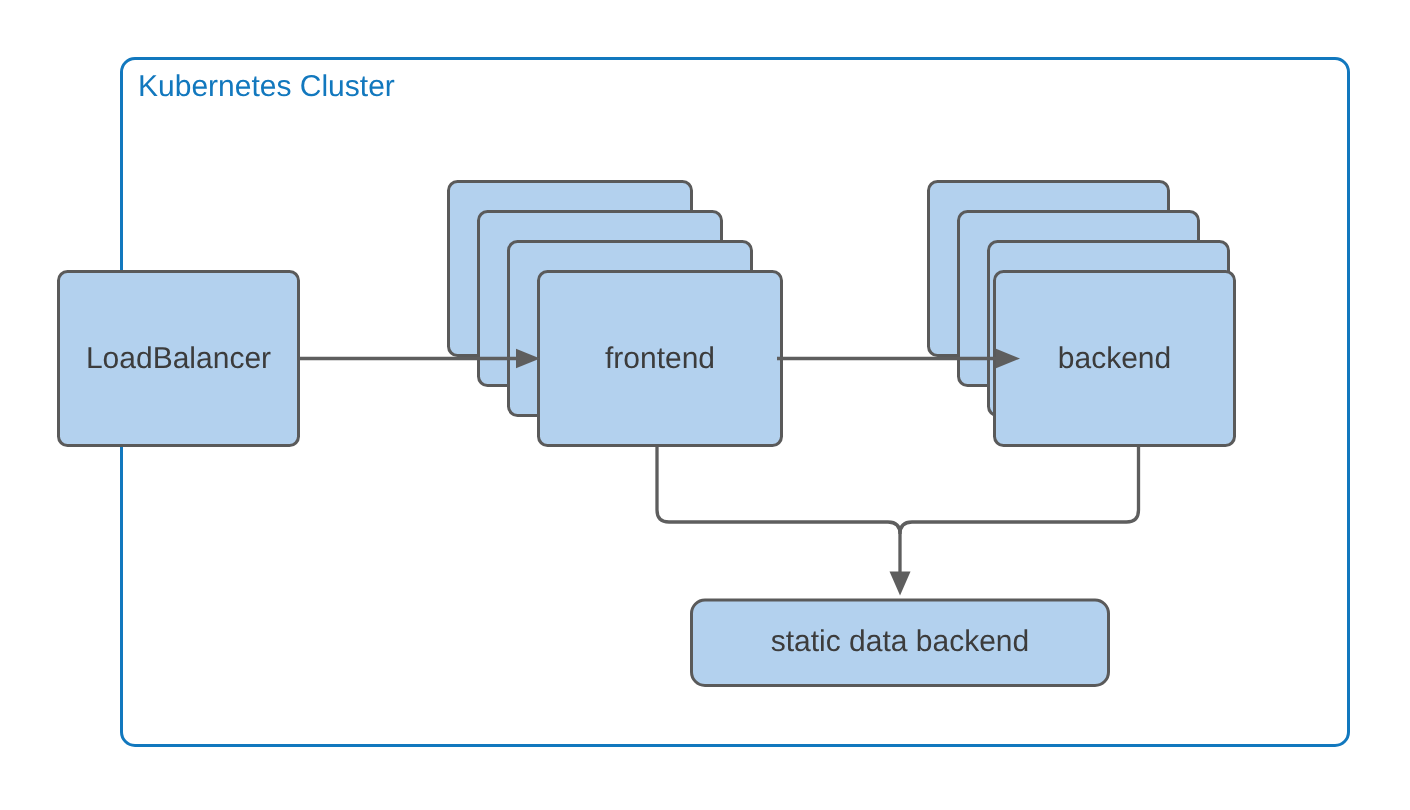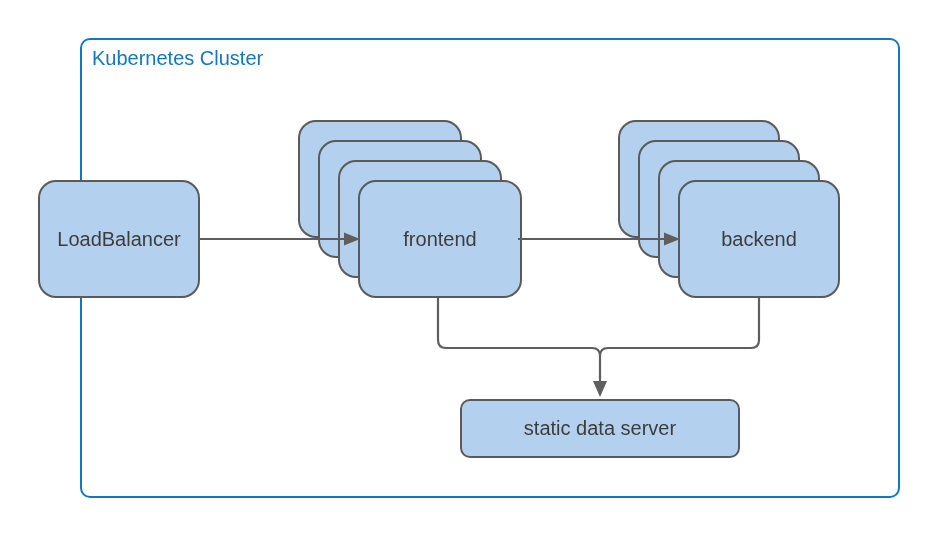"LoadBalancer" .node { border-radius: 18px -> 7px }
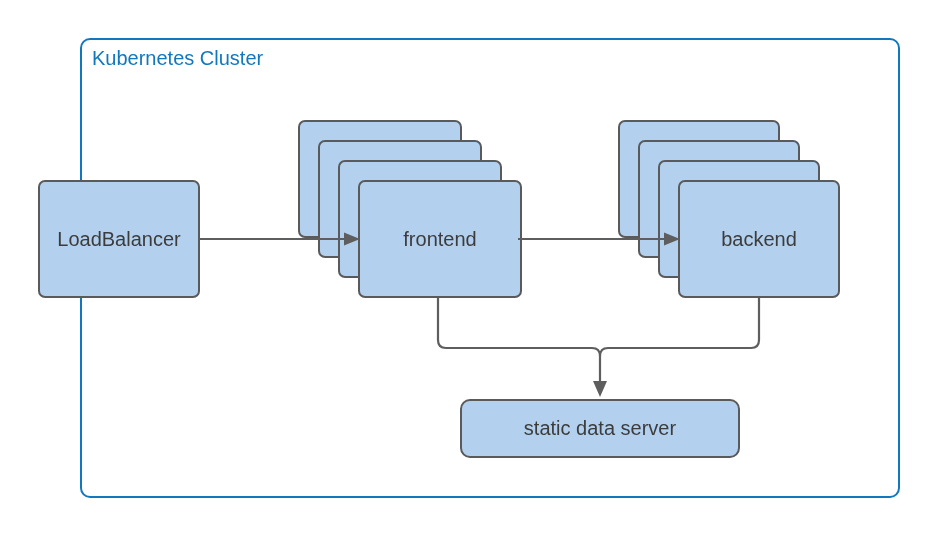"backend" #b4 { left: 678px -> 662px }
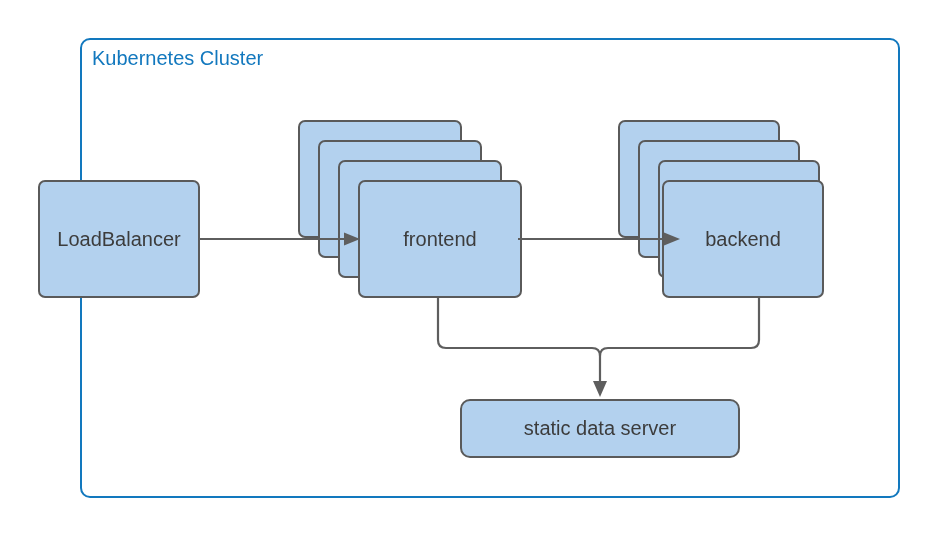"static data server" span { text: server -> backend }
